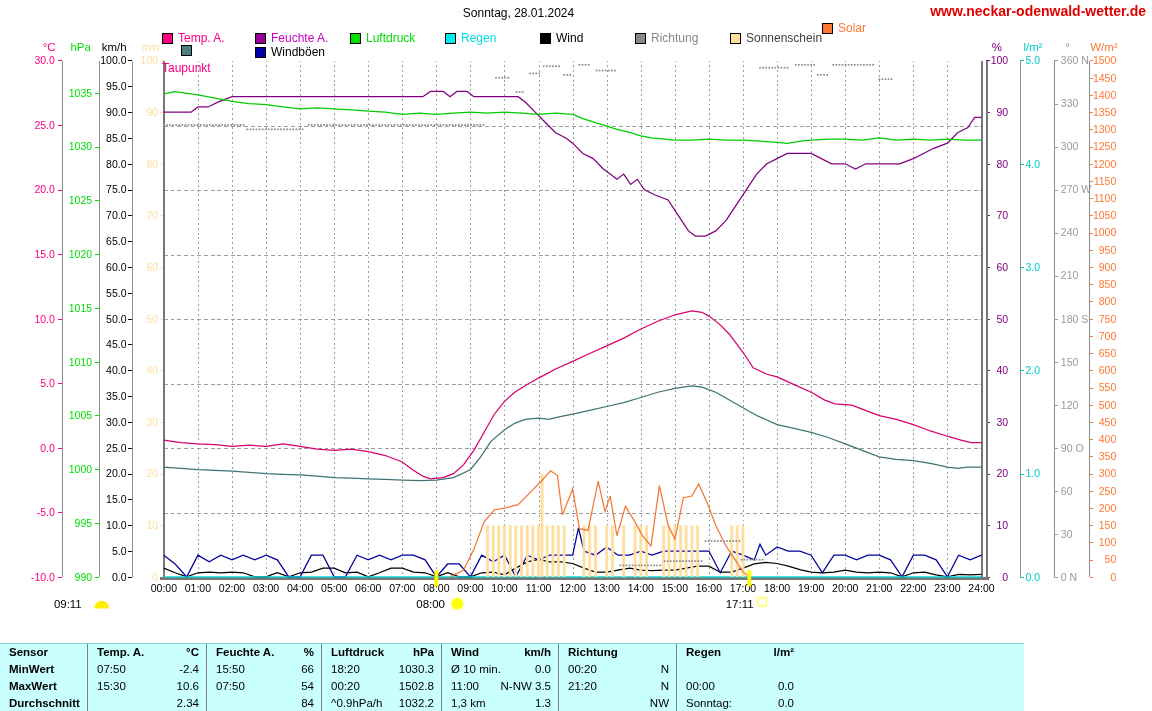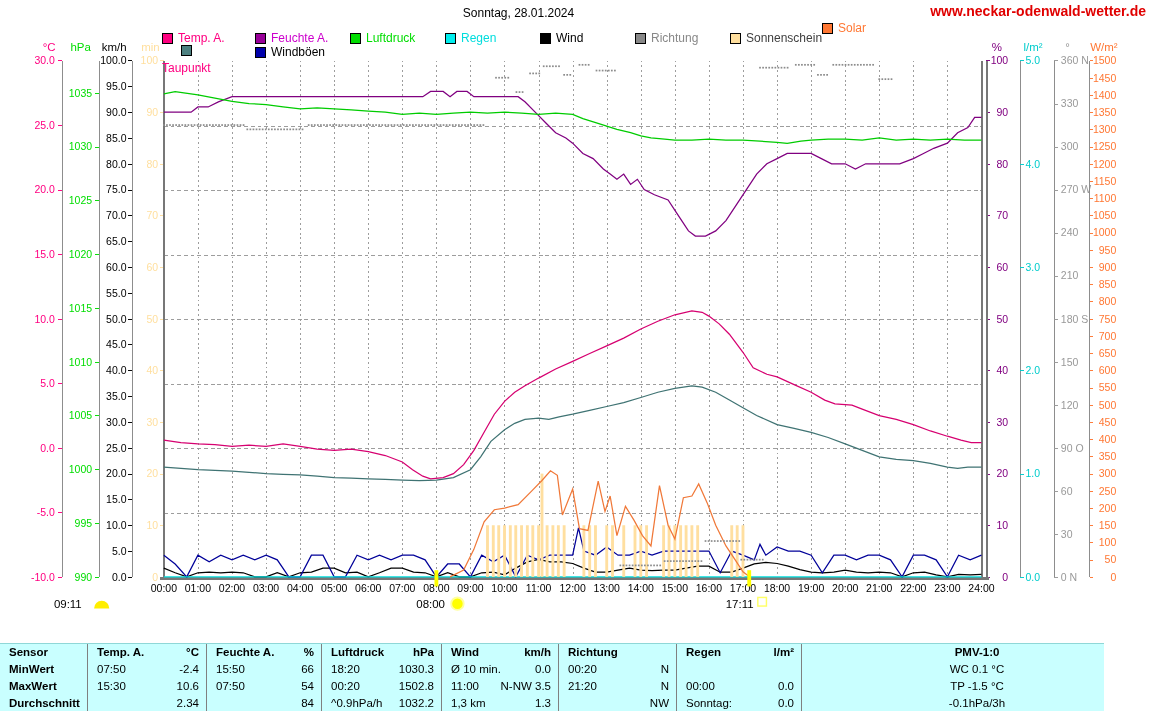"Sensor" .tbl { width: 1104px -> 1024px }
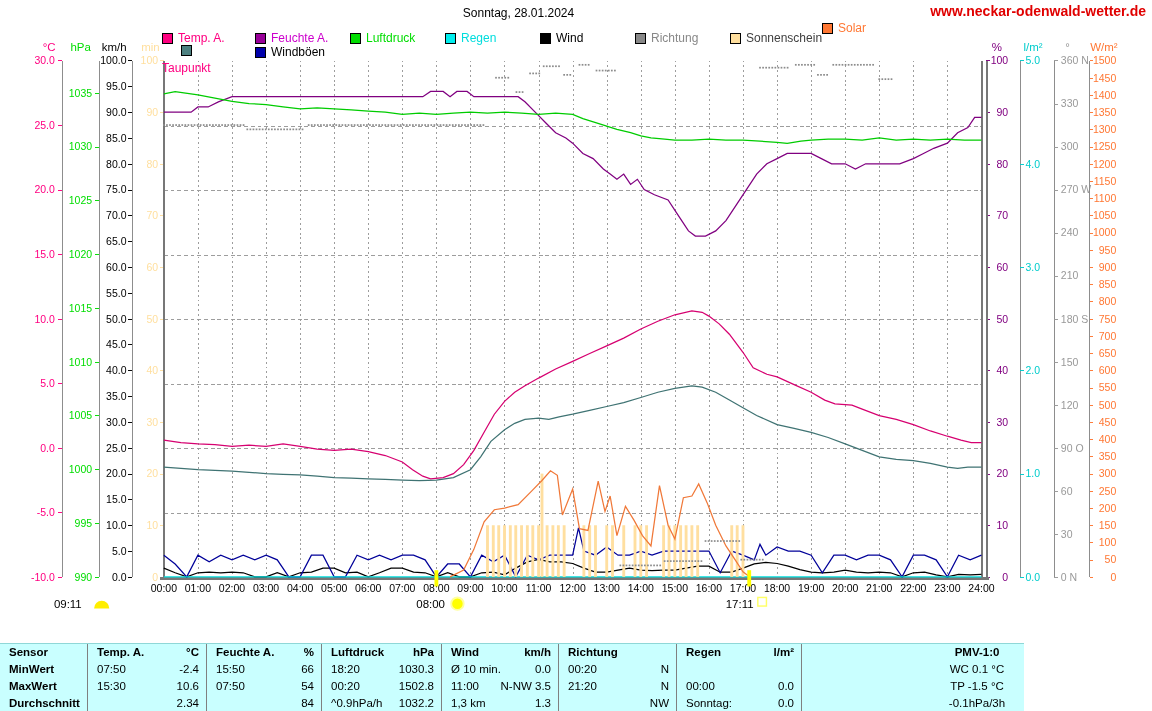"PMV-1:0" div.tcol { html: <div> <div> <span>PMV-1:0</span> </div> <div> <span>WC 0.1 °C</span> </div> <div> <span>TP -1.5 °C</span> </div> <div> <span>-0.1hPa/3h</span> </div> </div> -> none }
